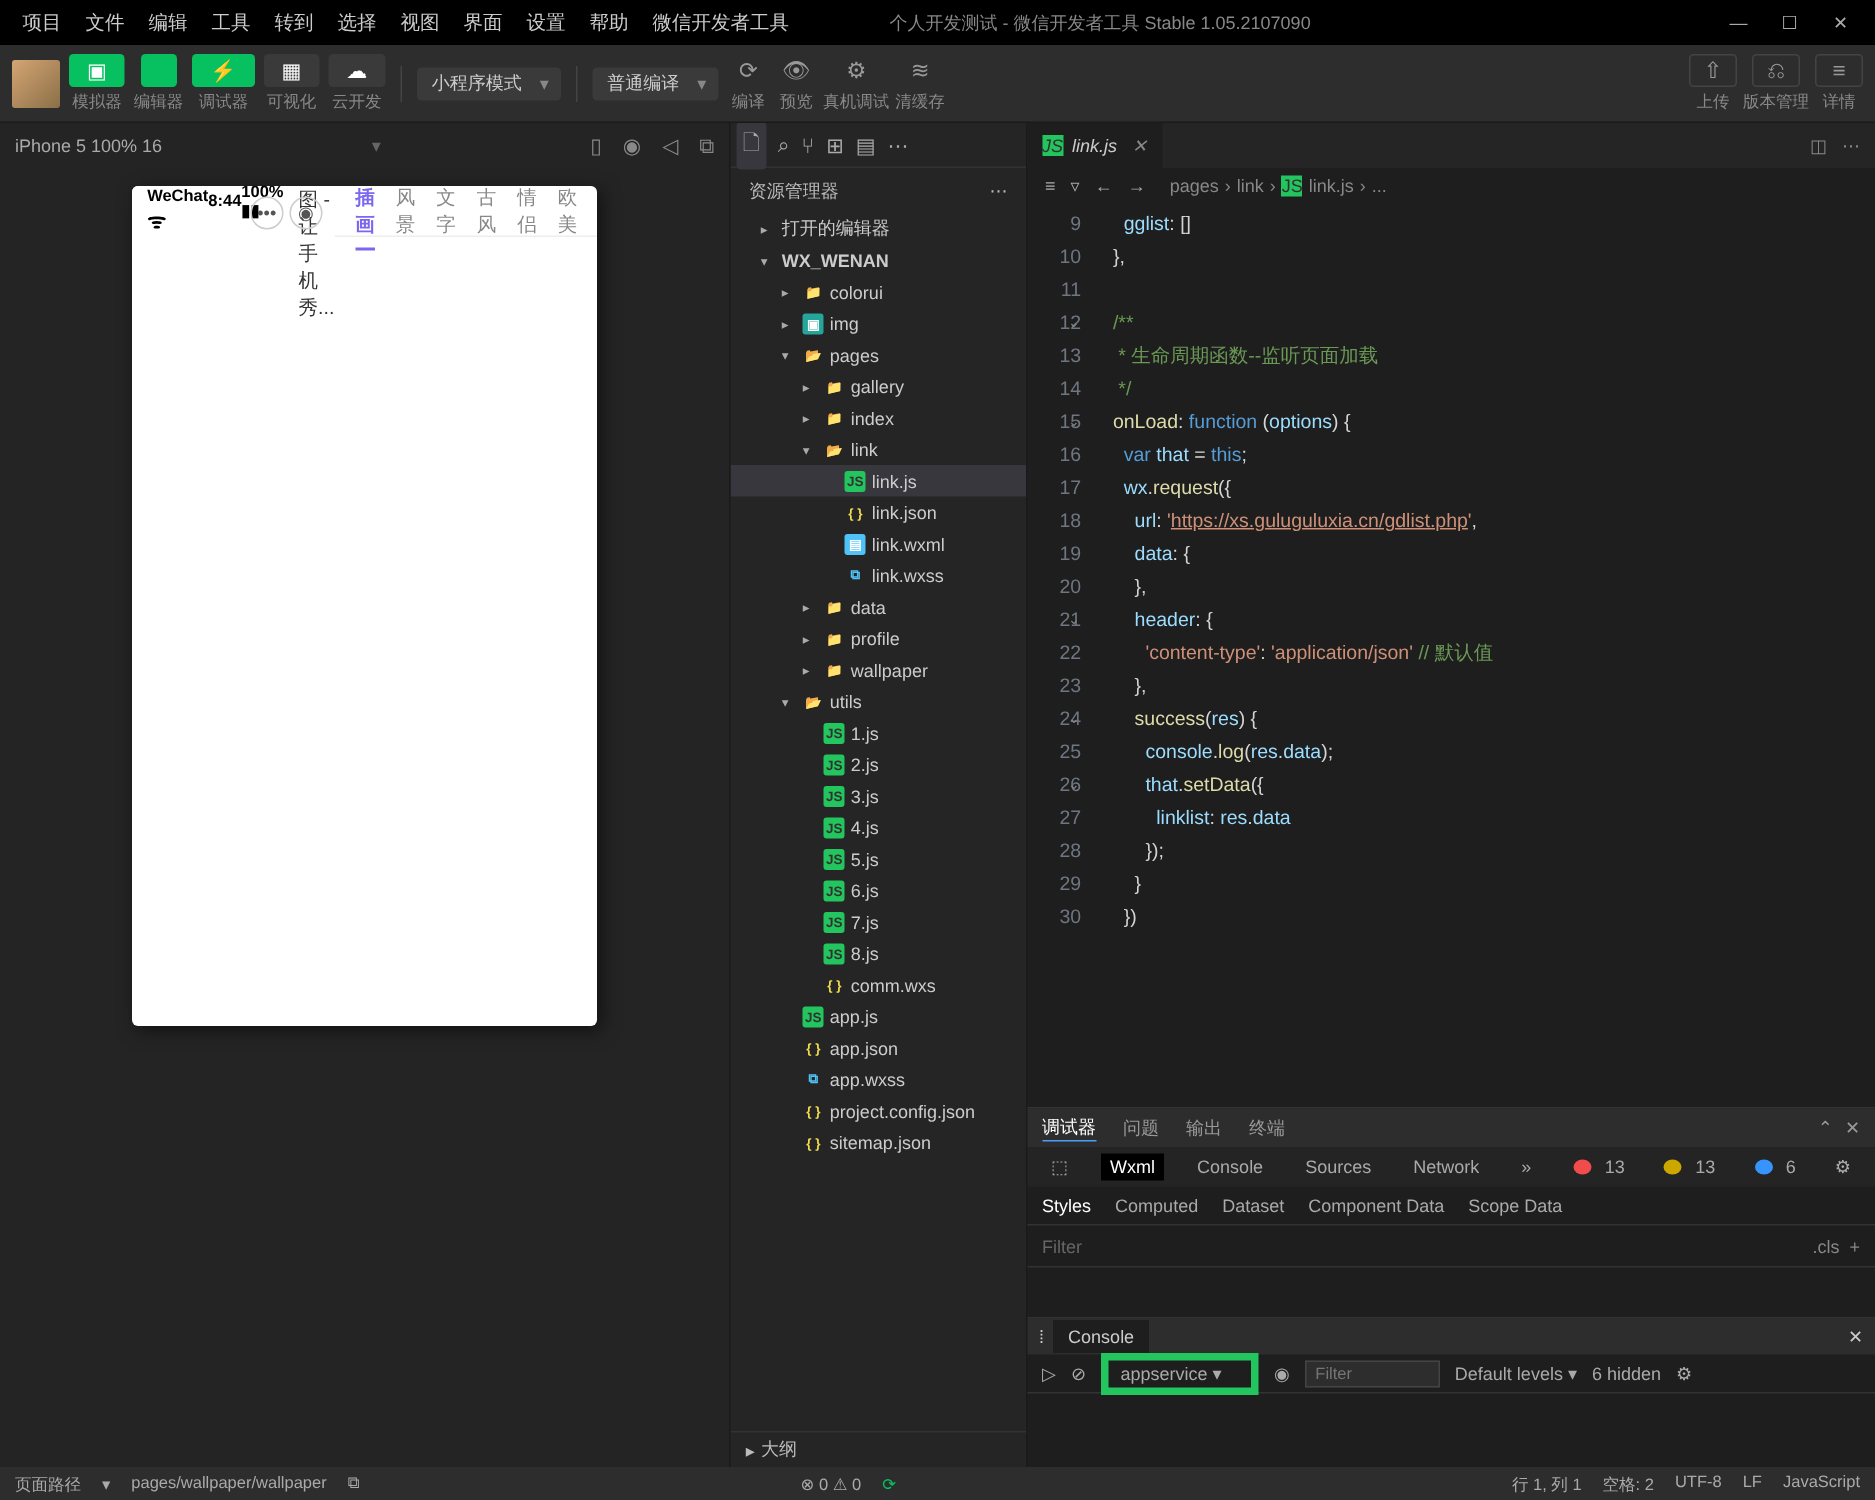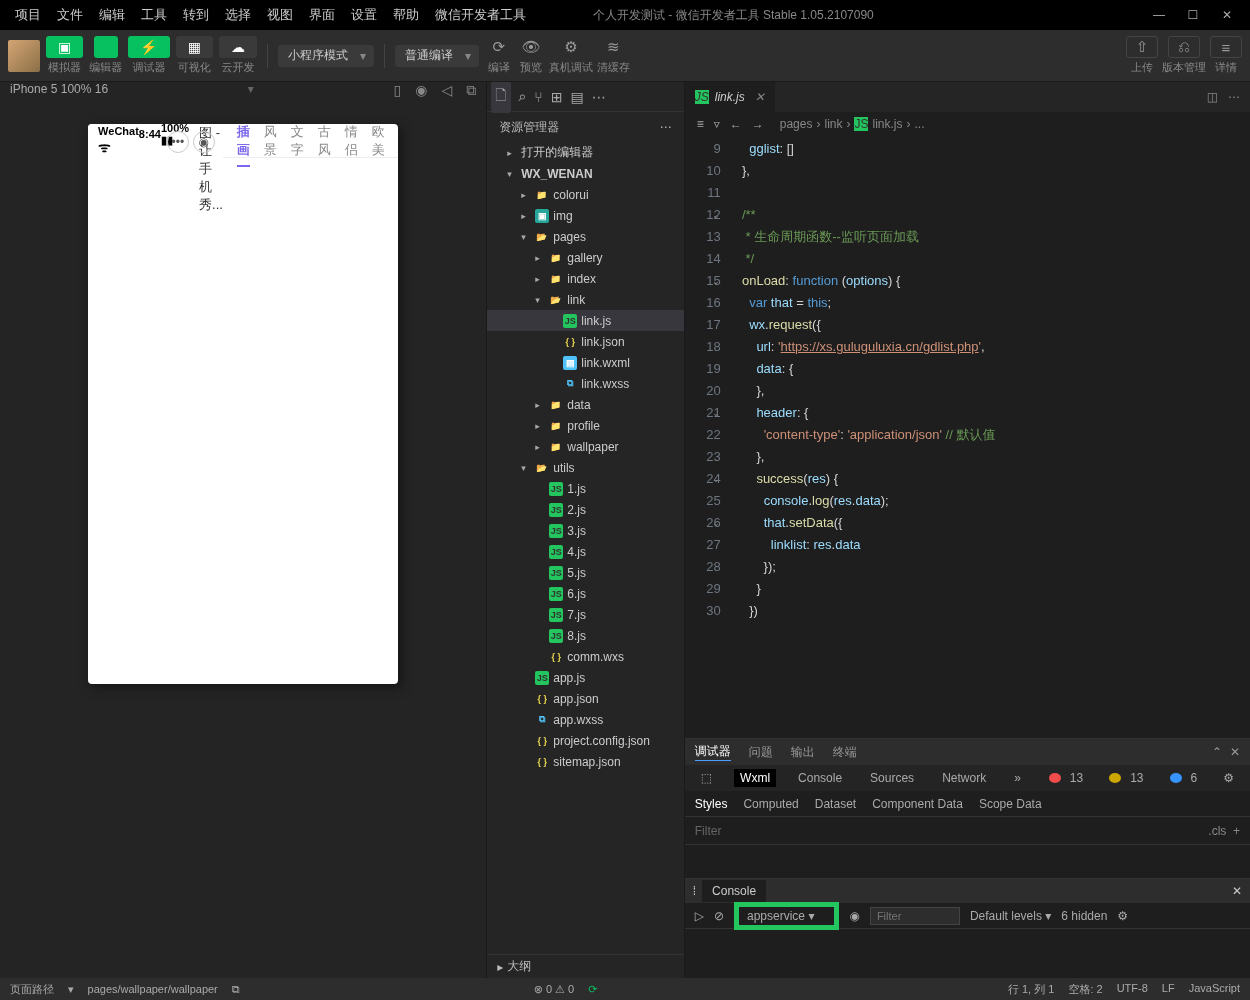"iPhone 5 100% 16" .sim-bar { align-items: none -> center }
